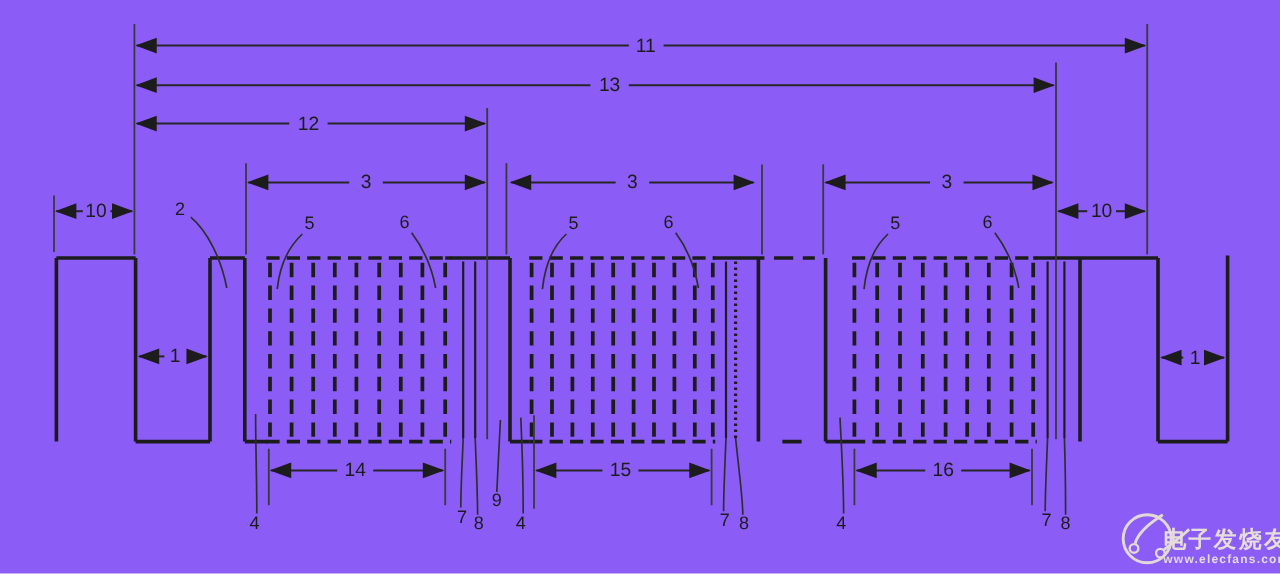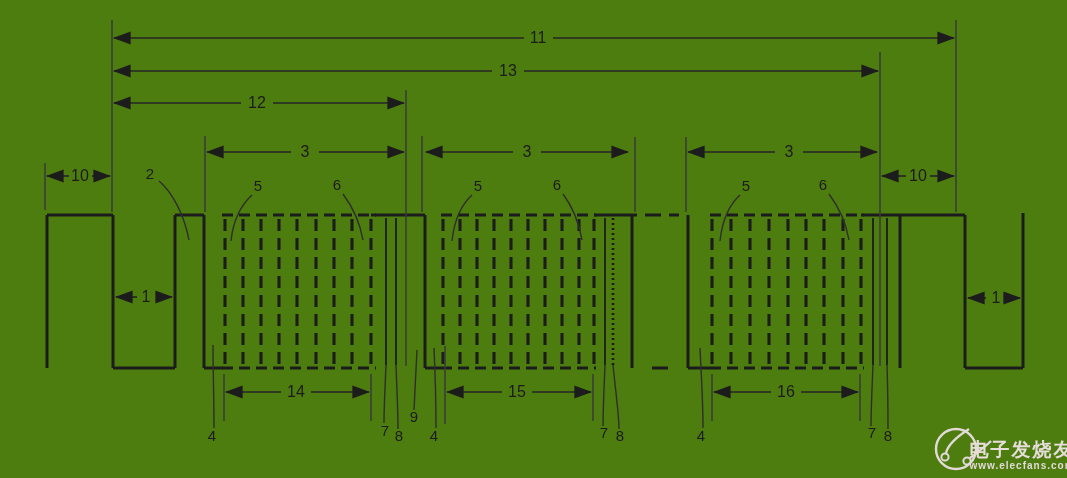"11" .canvas { background: #4d7c0f -> #8b5cf6 }
